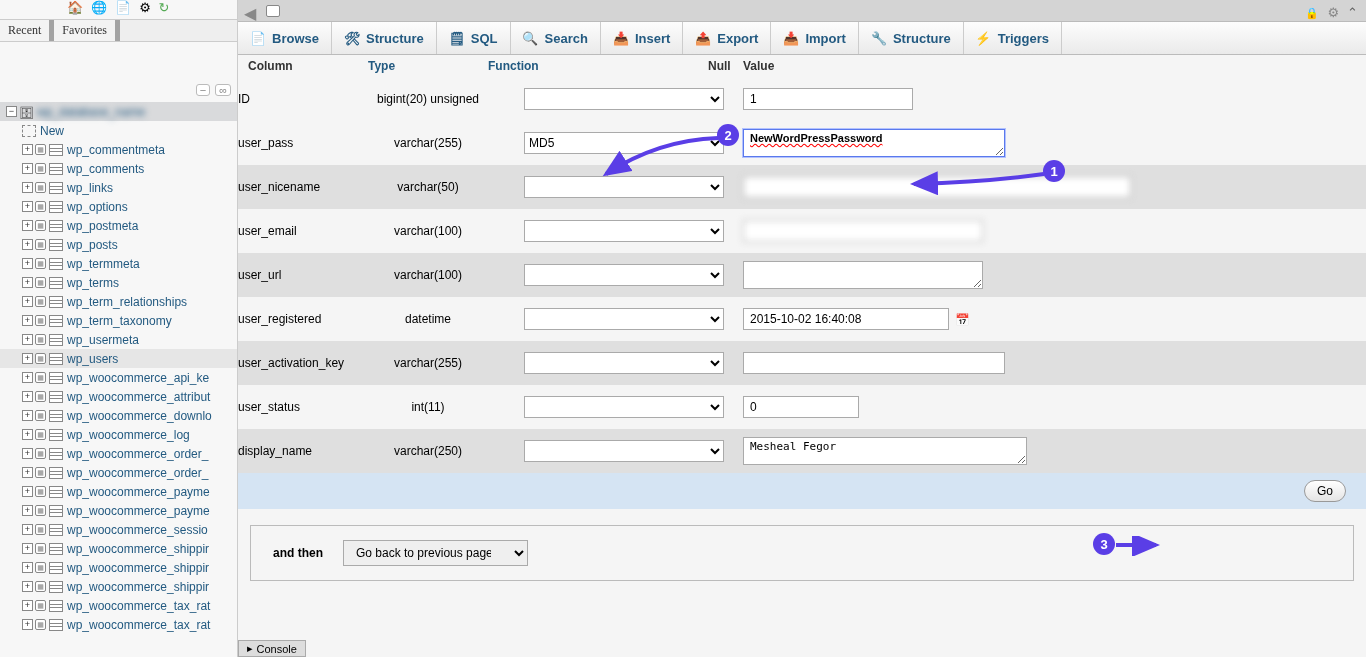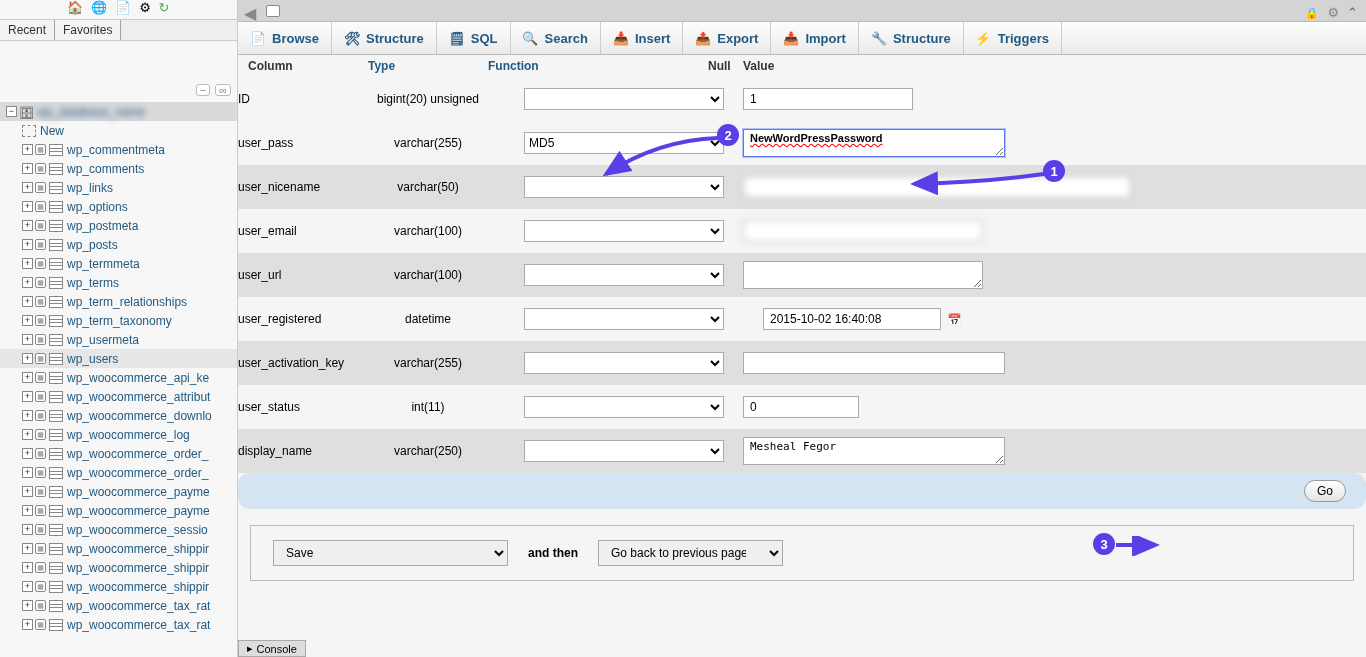"Recent" #recent-fav a { border-right: 1px solid #a3a3a3 -> 5px solid #a3a3a3; font-family: none -> Liberation Serif, serif }
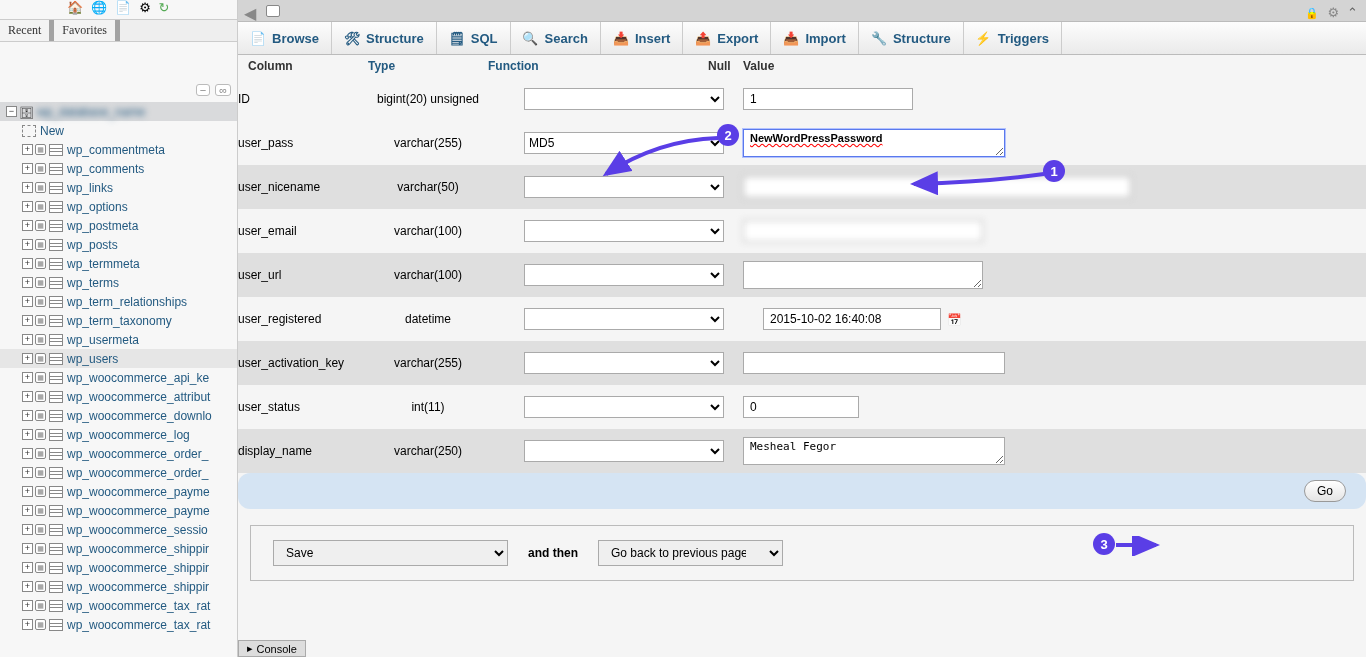"2015-10-02 16:40:08" input.txt { margin-left: 20px -> none; width: 178px -> 206px }
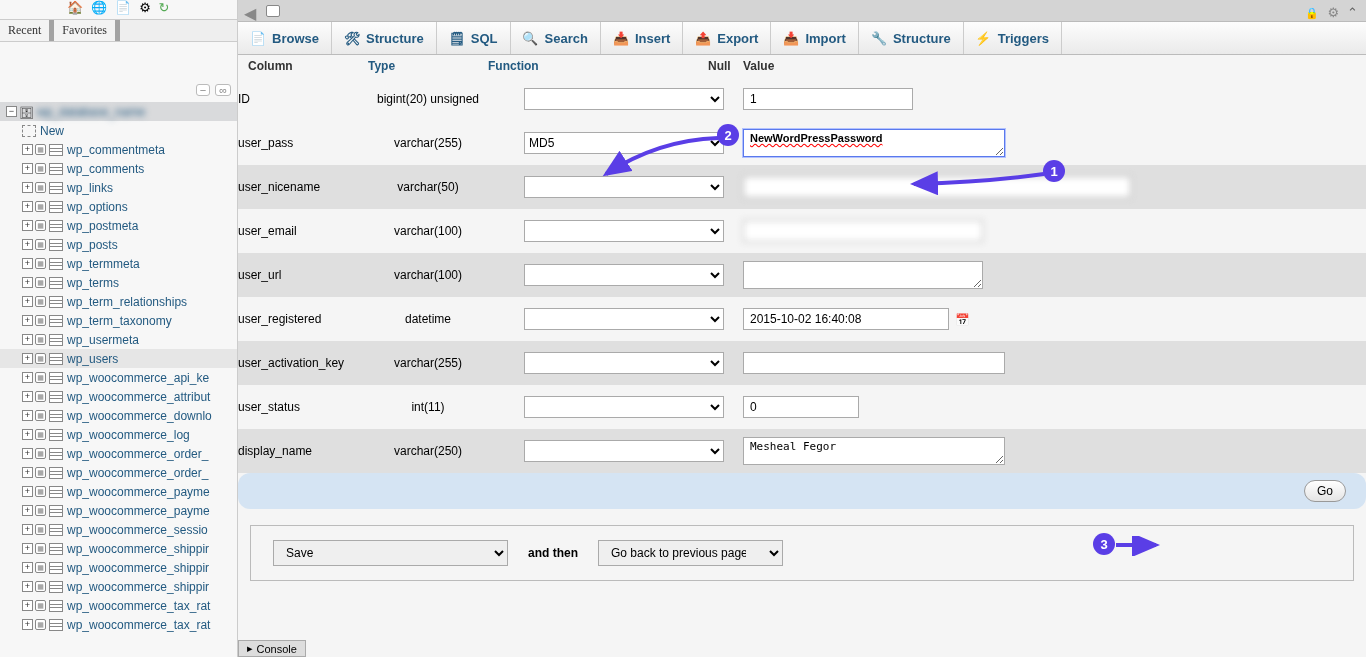"Mesheal Fegor" div.txt { width: 262px -> 284px }
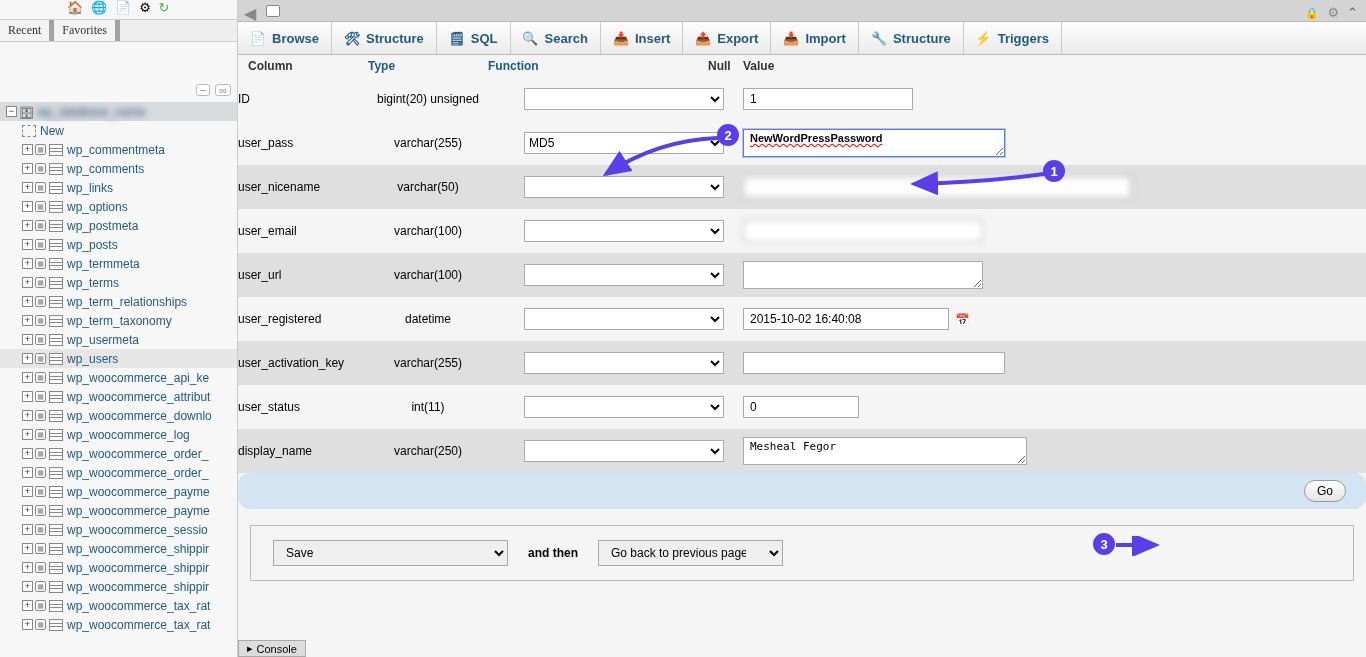"Go" #go-bar { border-radius: 12px -> none }
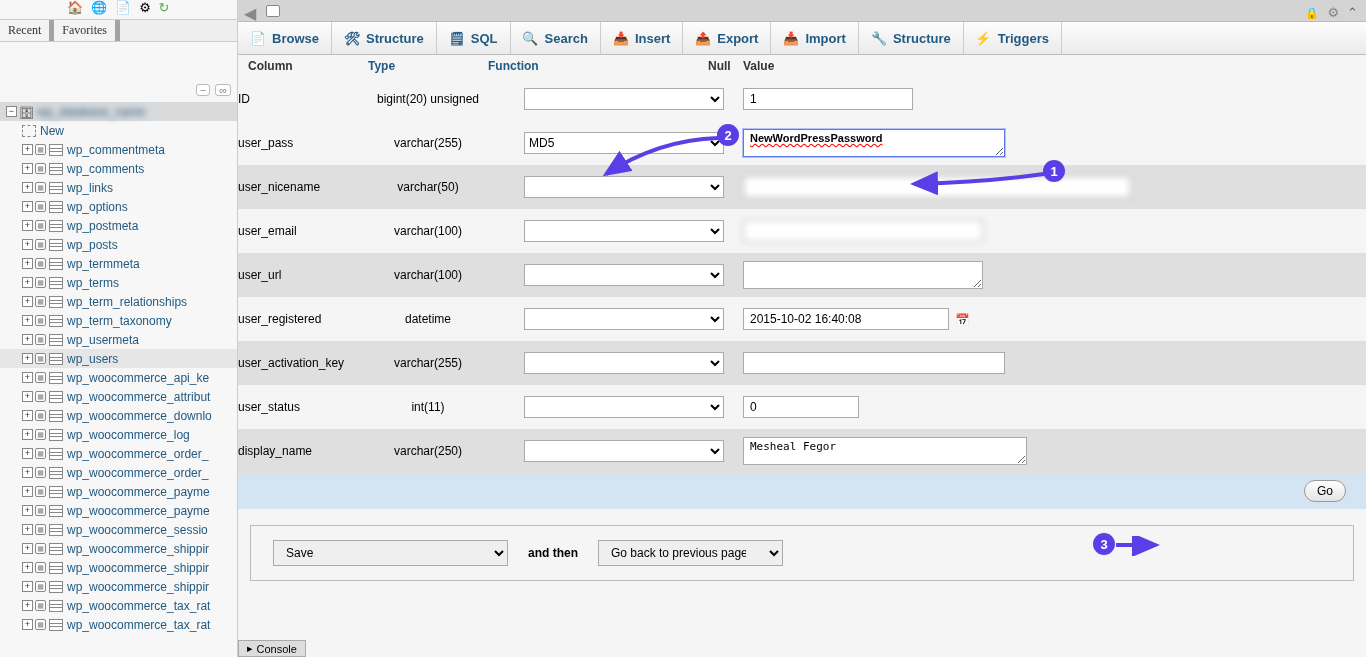"Save" select { html: <select> <option>Save</option> </select> -> none }
